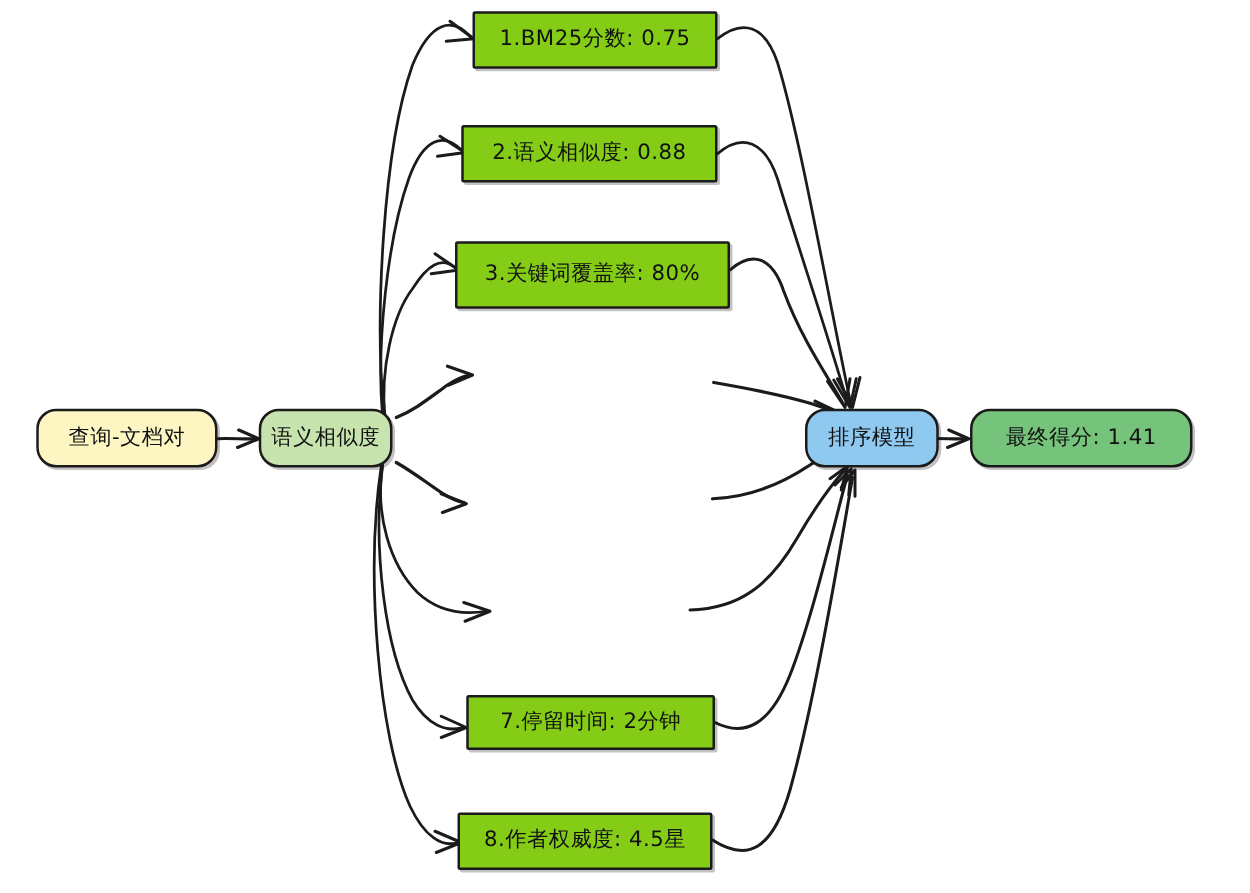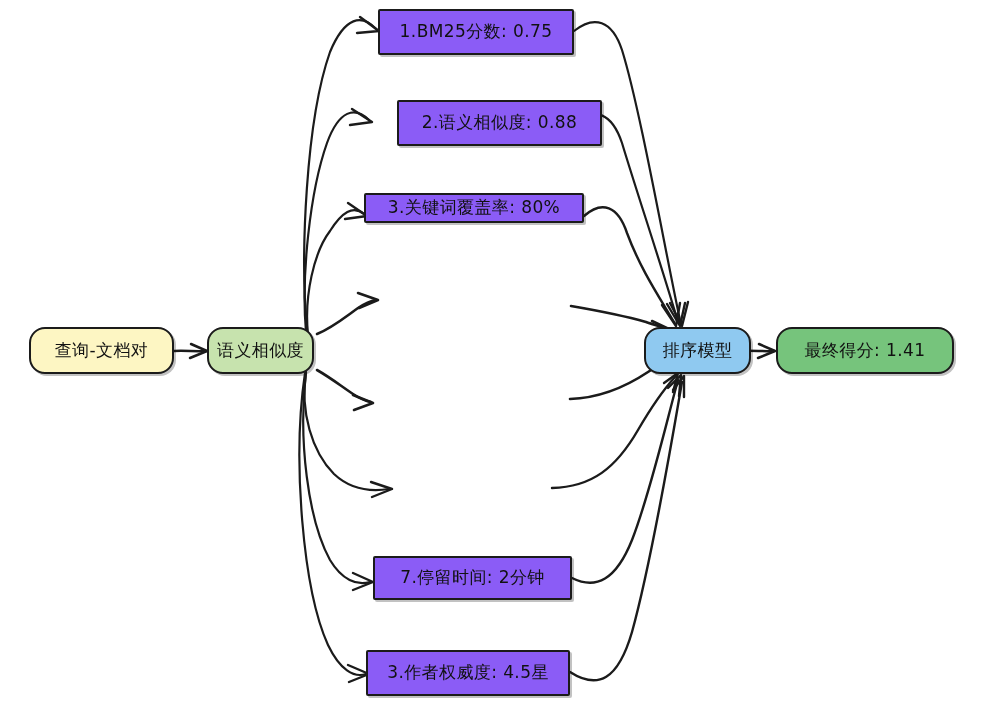"1.BM25分数: 0.75" .feature { background: #8b5cf6 -> #84cc16 }
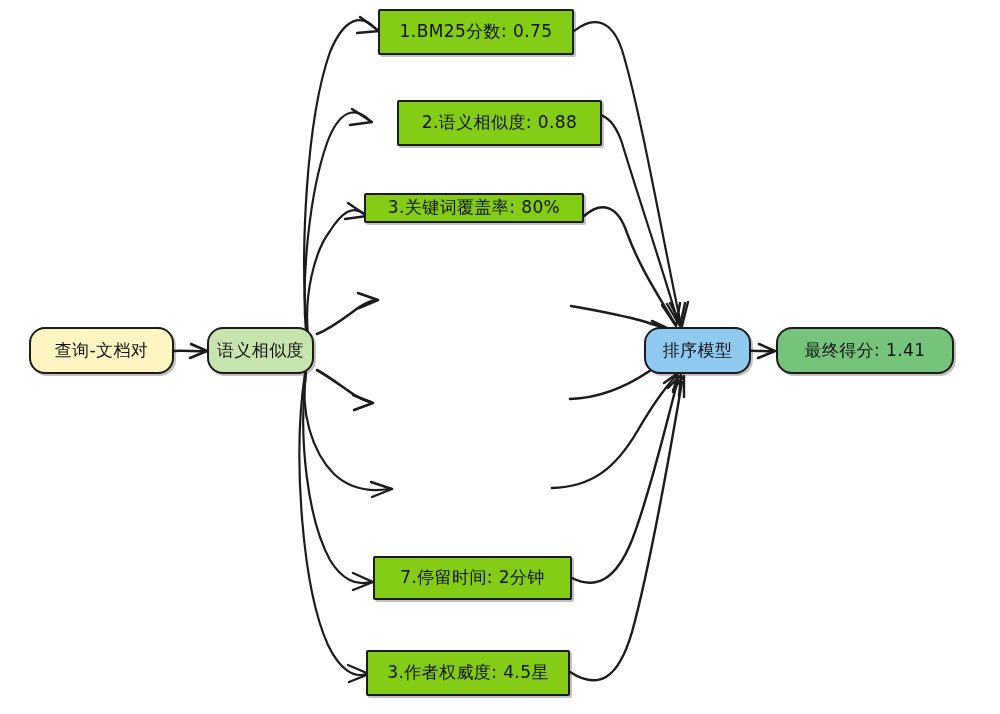"2.语义相似度: 0.88" div.node { margin-left: 28px -> none }
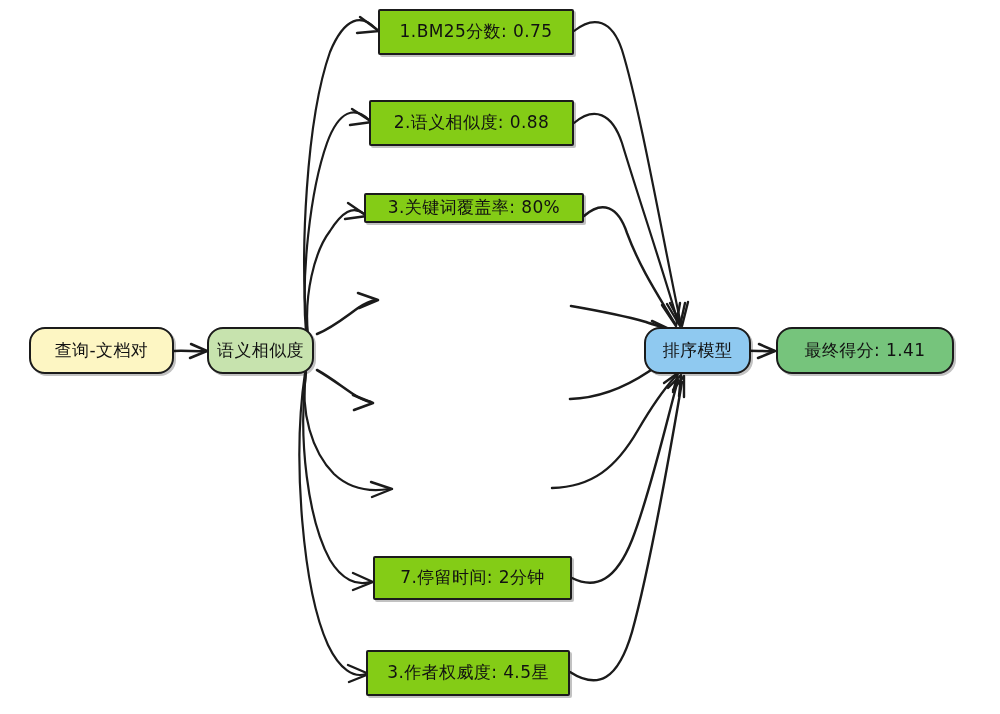"3.关键词覆盖率: 80%" div.node { height: 30px -> 54px }
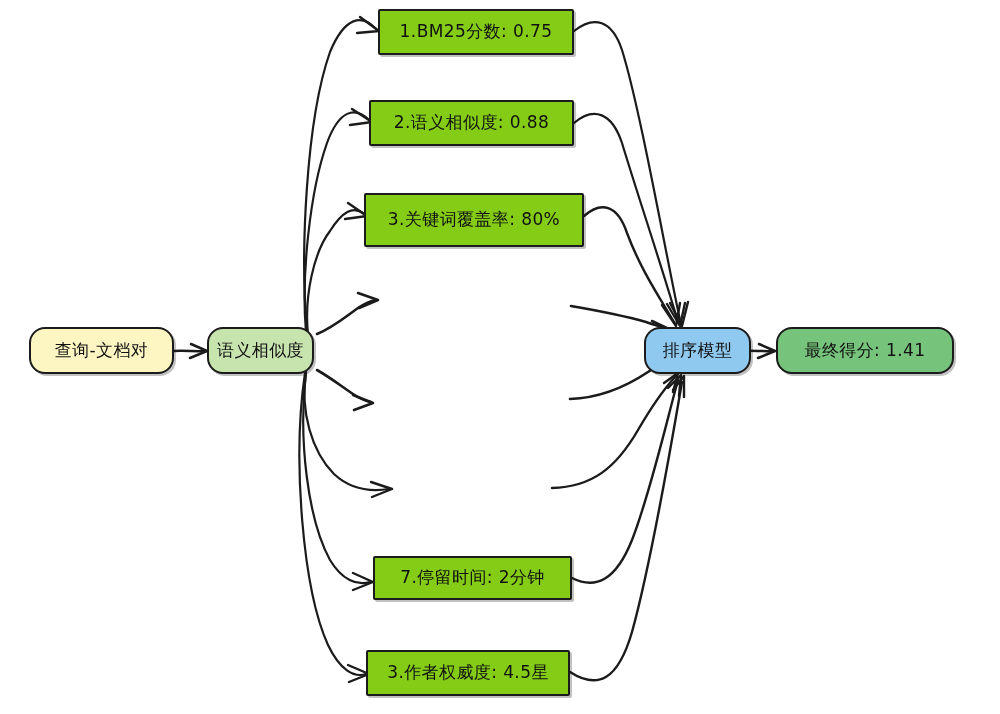"3.作者权威度: 4.5星" span.label { text: 3 -> 8 }
